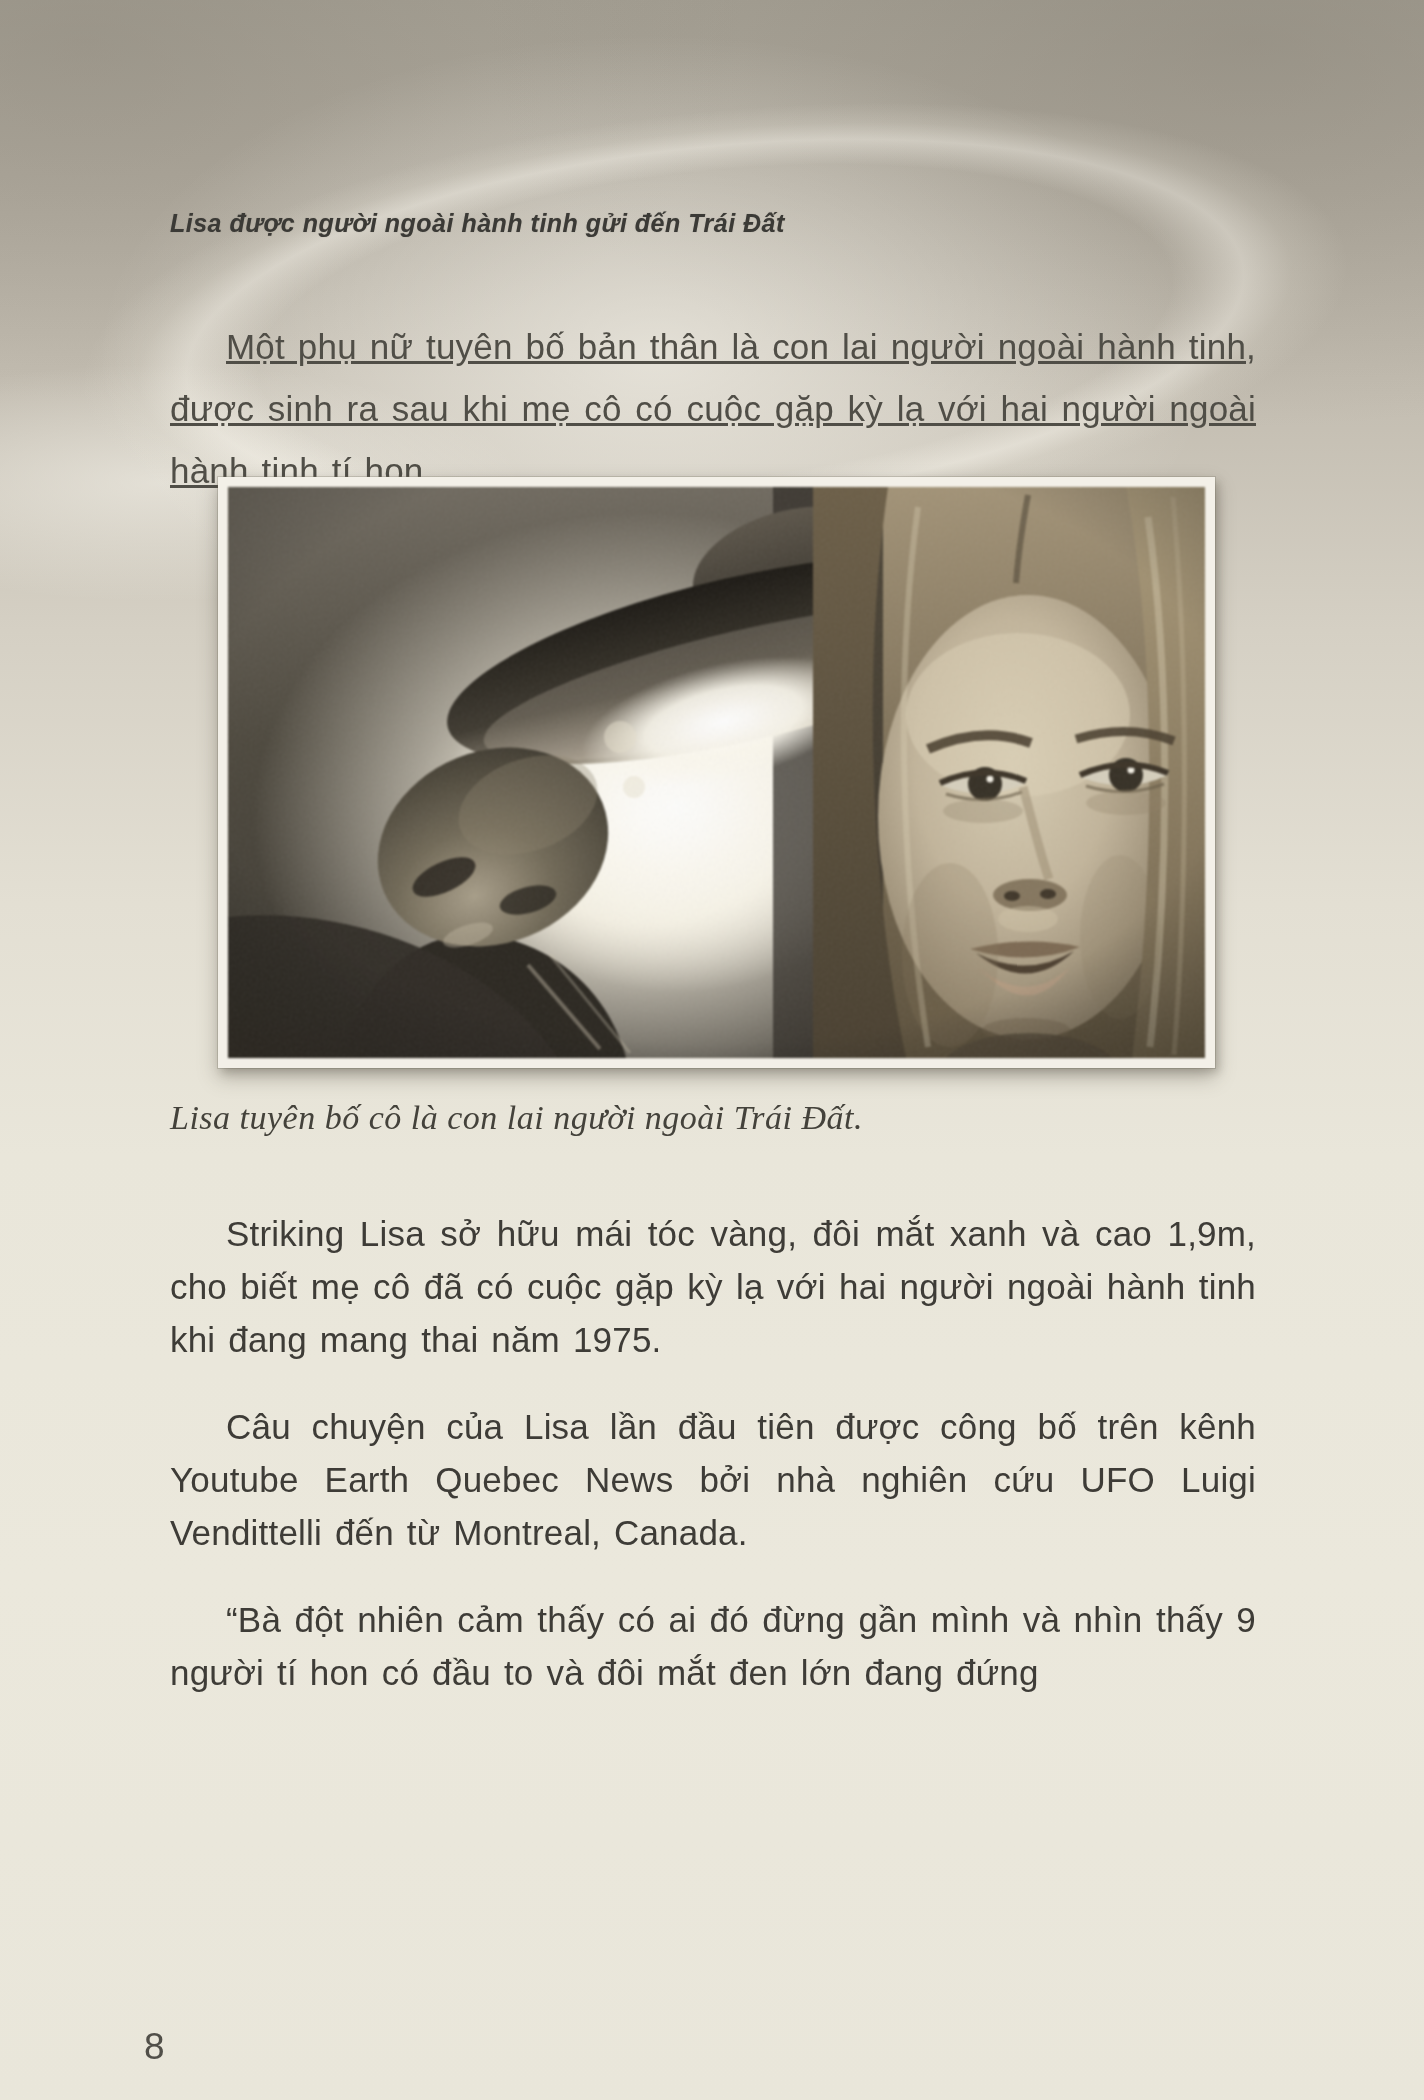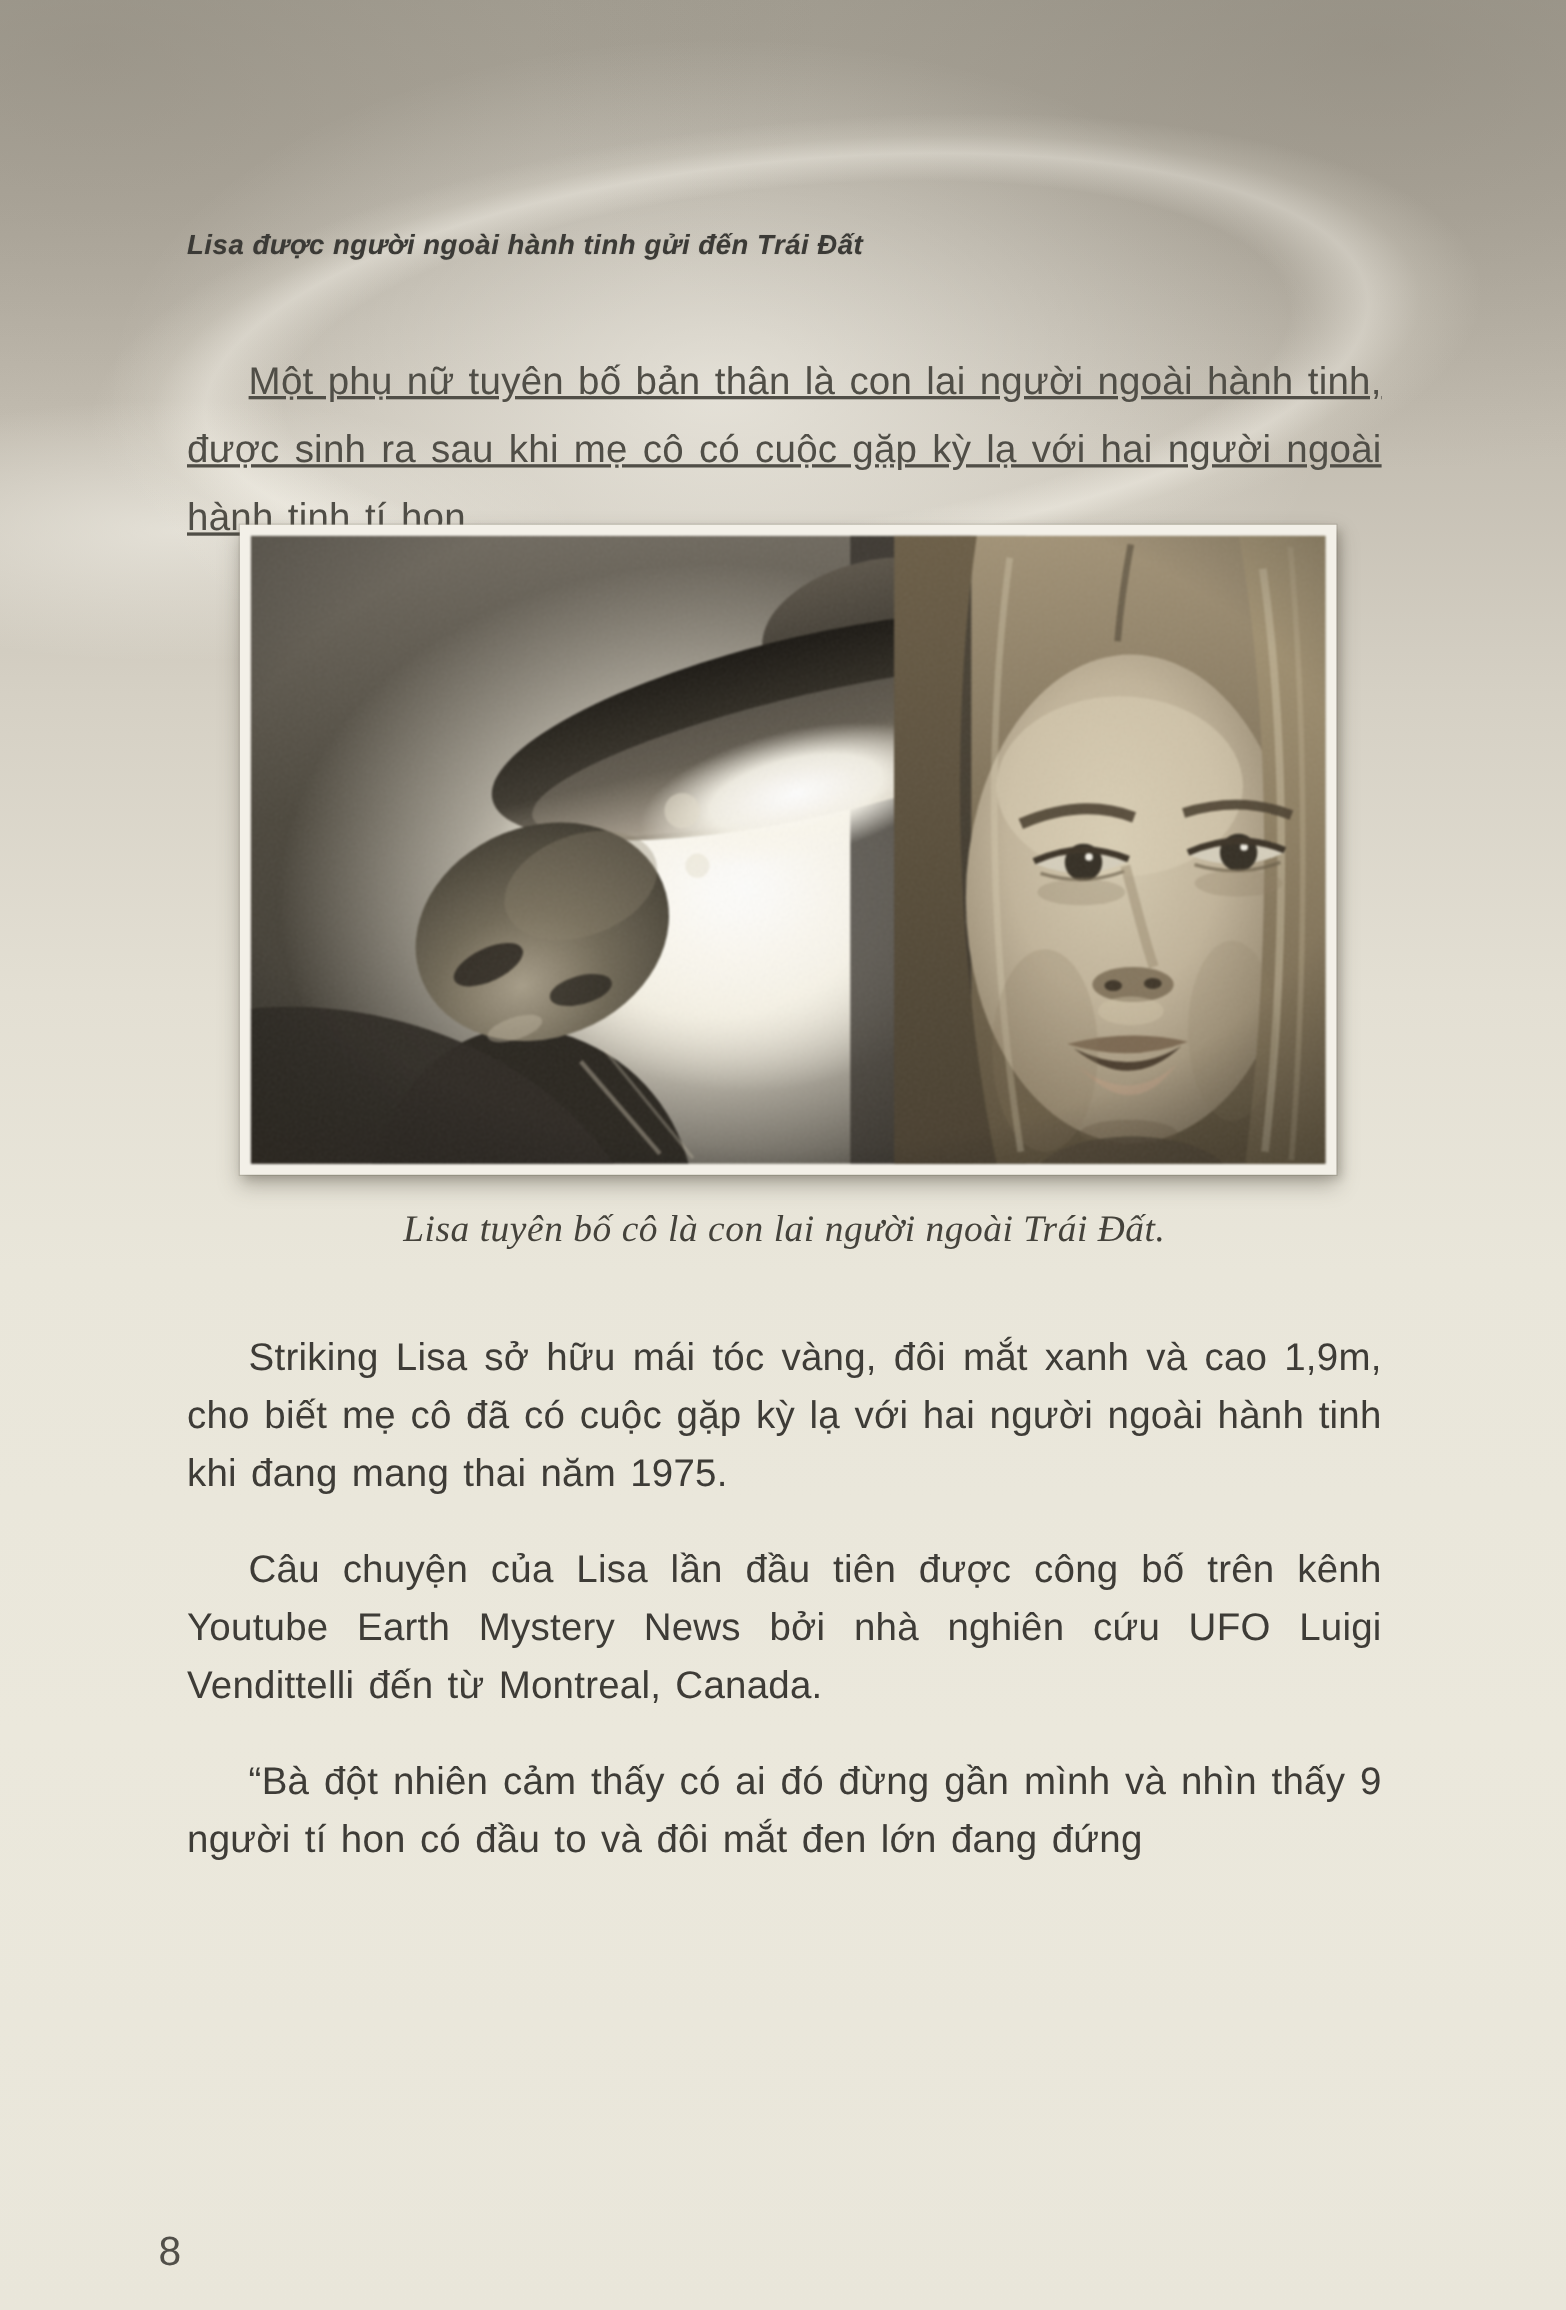"Lisa tuyên bố cô là" .caption { text-align: center -> none }
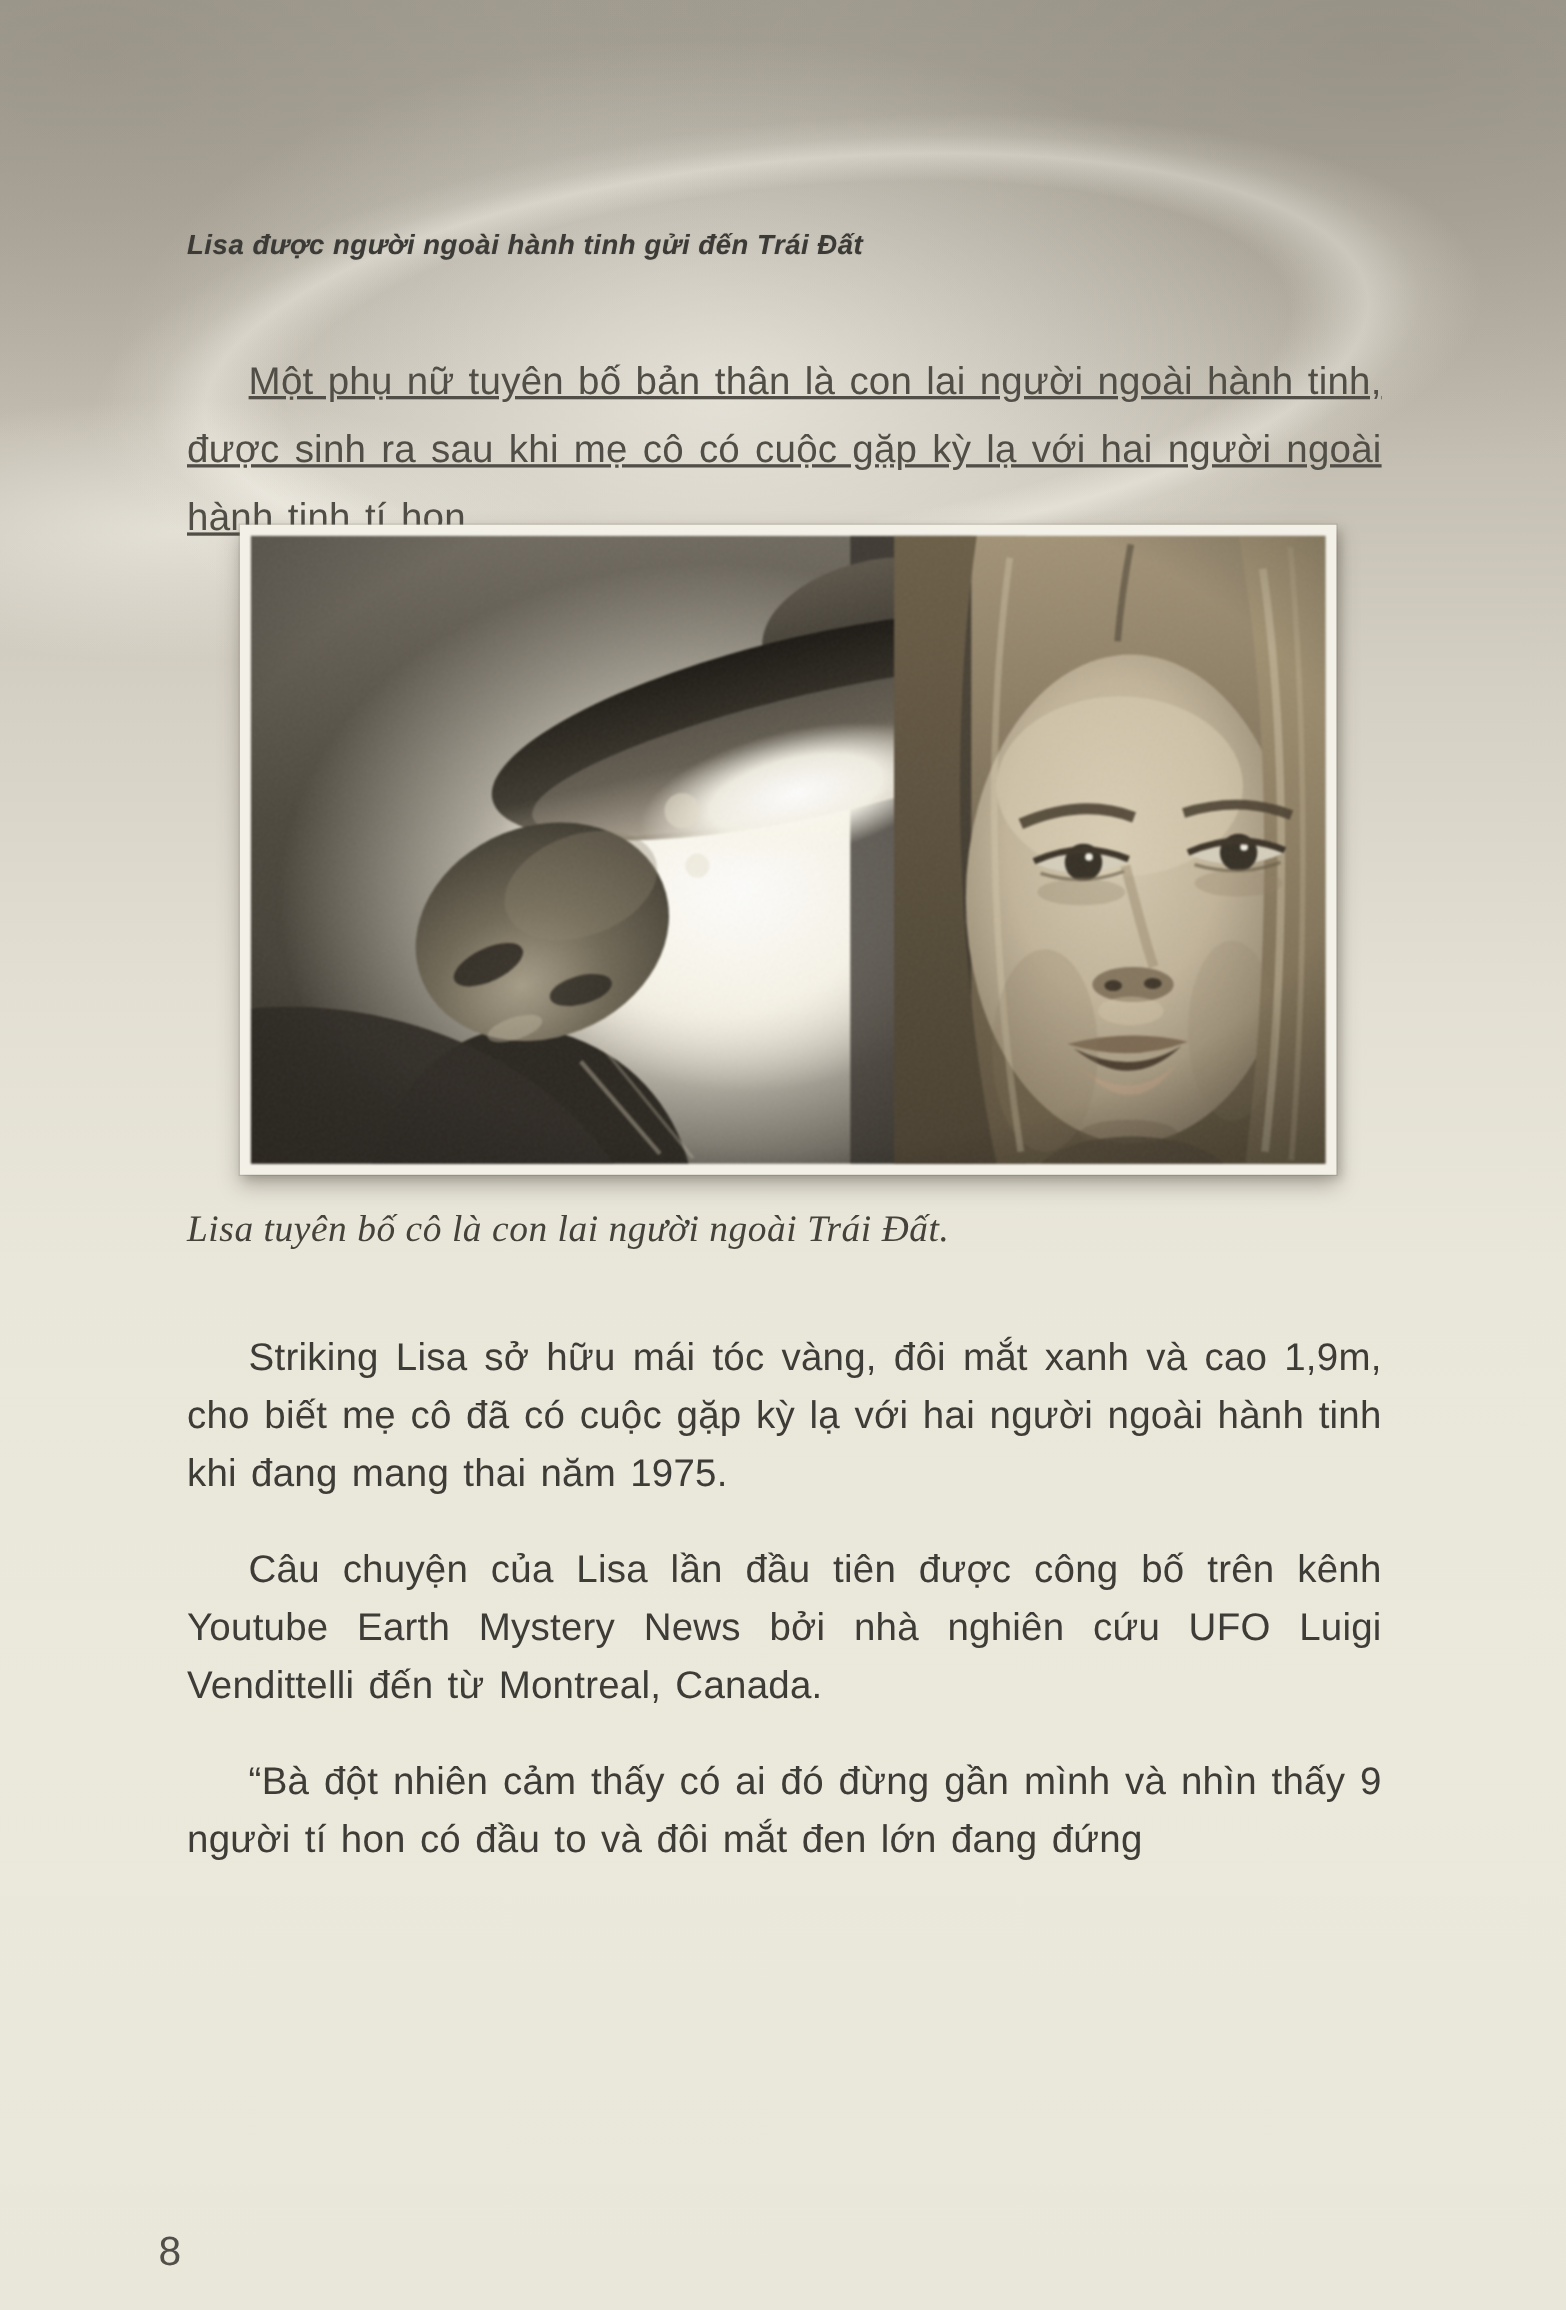"Câu chuyện của Lisa lần" p { text: Mystery -> Quebec }
